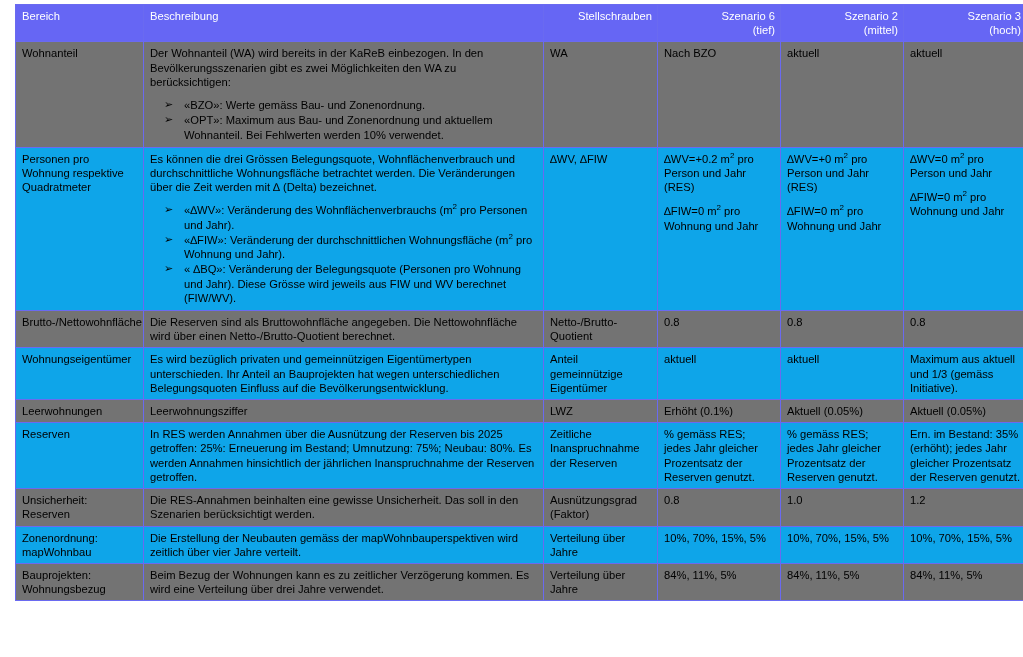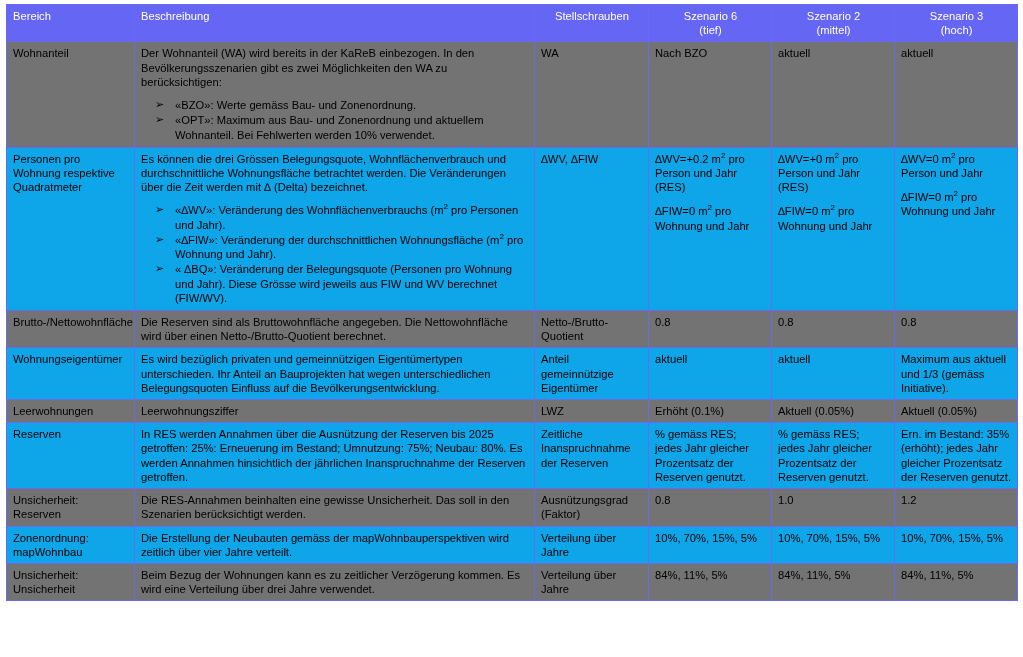"Bereich" #table-wrap { margin-left: none -> 9px }
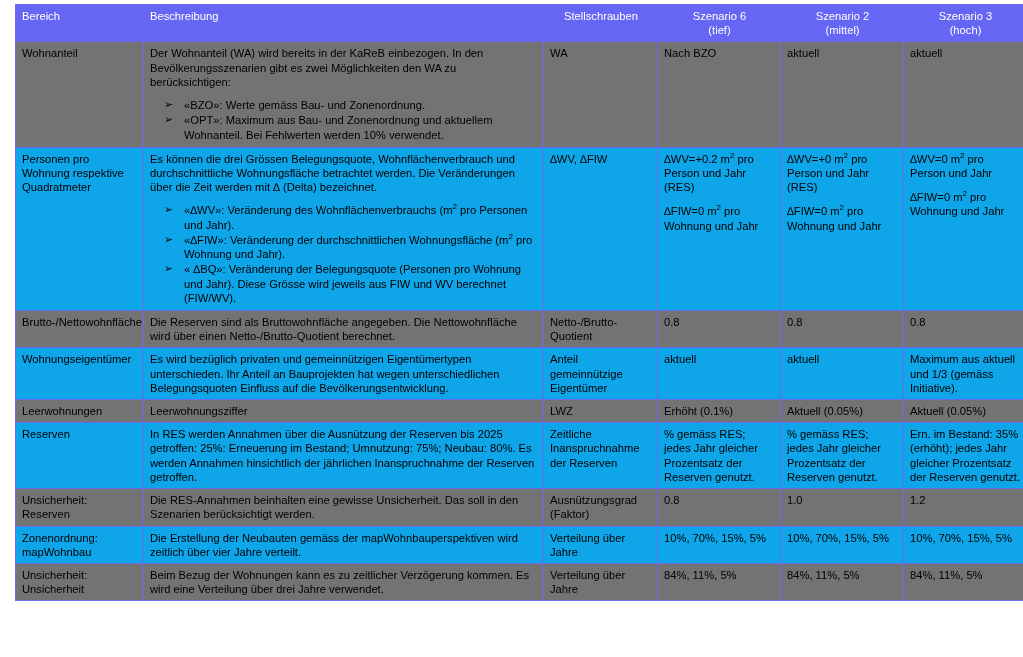"Stellschrauben" thead th.ctr { text-align: center -> right }
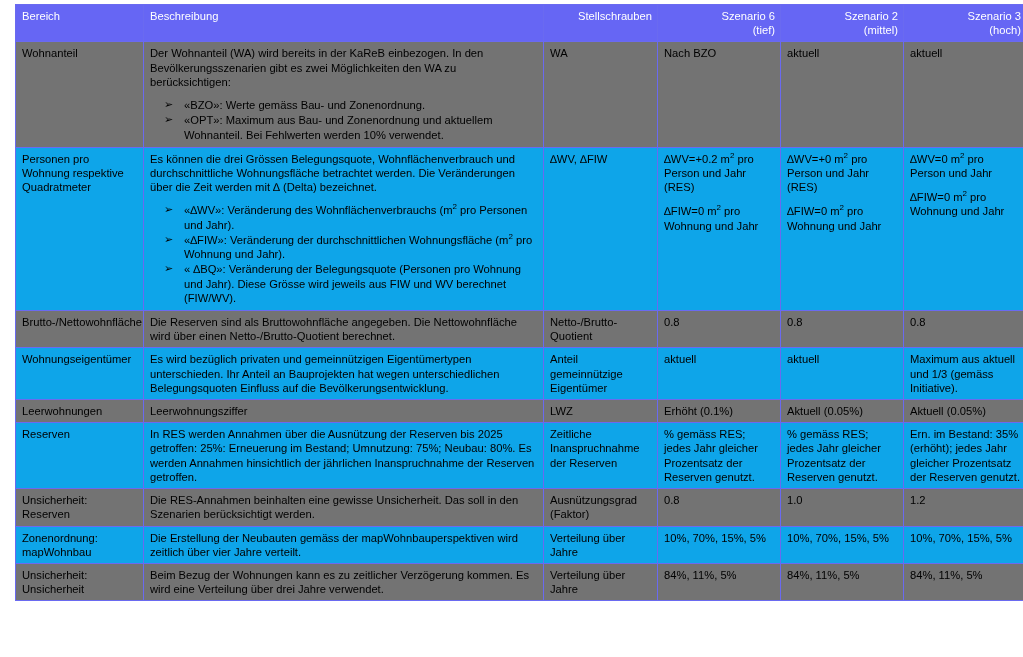"Unsicherheit: Unsicherheit" td { text: Unsicherheit: Unsicherheit -> Bauprojekten: Wohnungsbezug }
